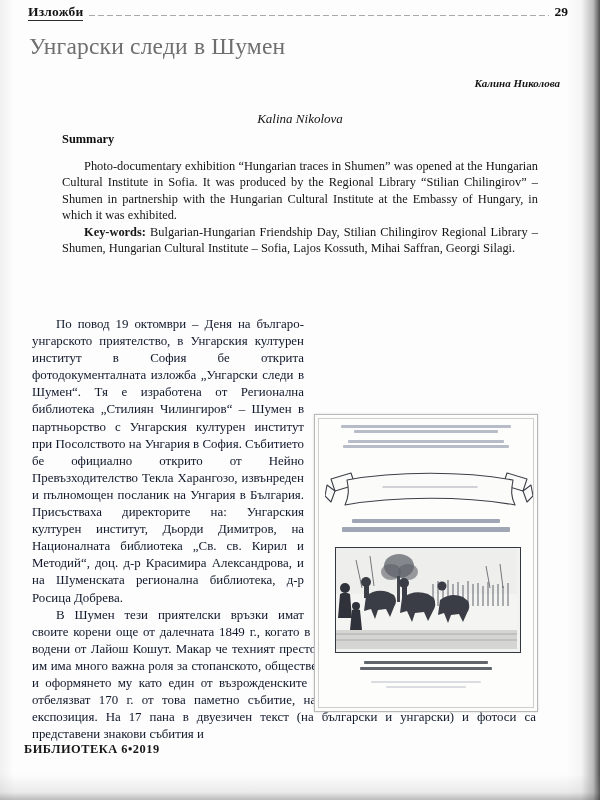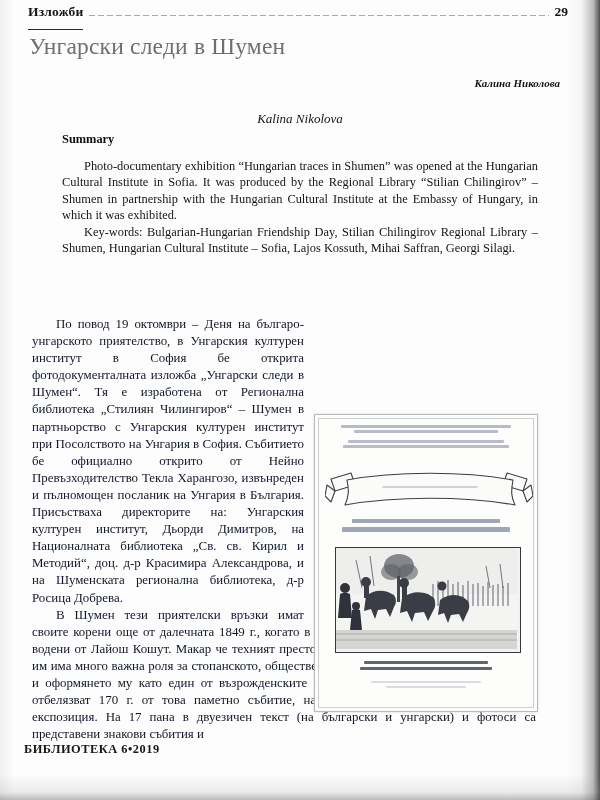"Изложби" .runhead-title { padding-bottom: 9px -> 0 }
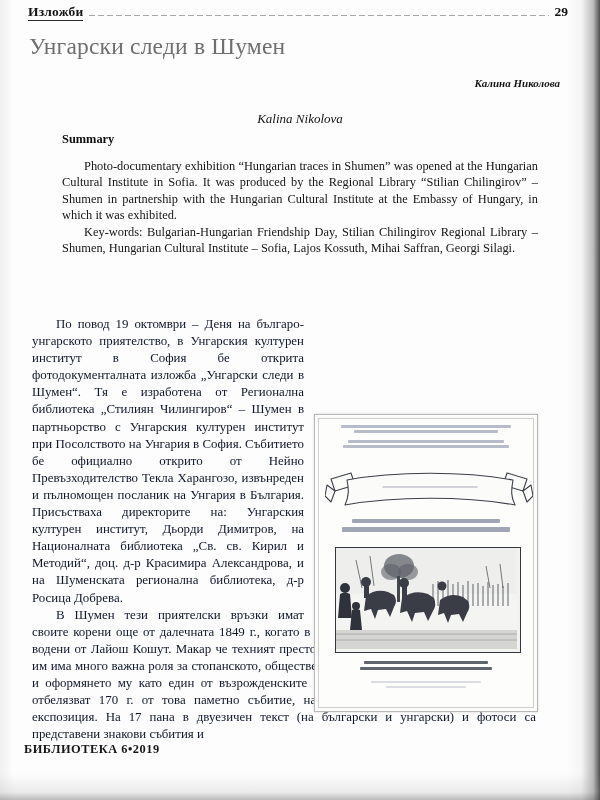"Key-words:" .en-keywords b { font-weight: normal -> bold }
